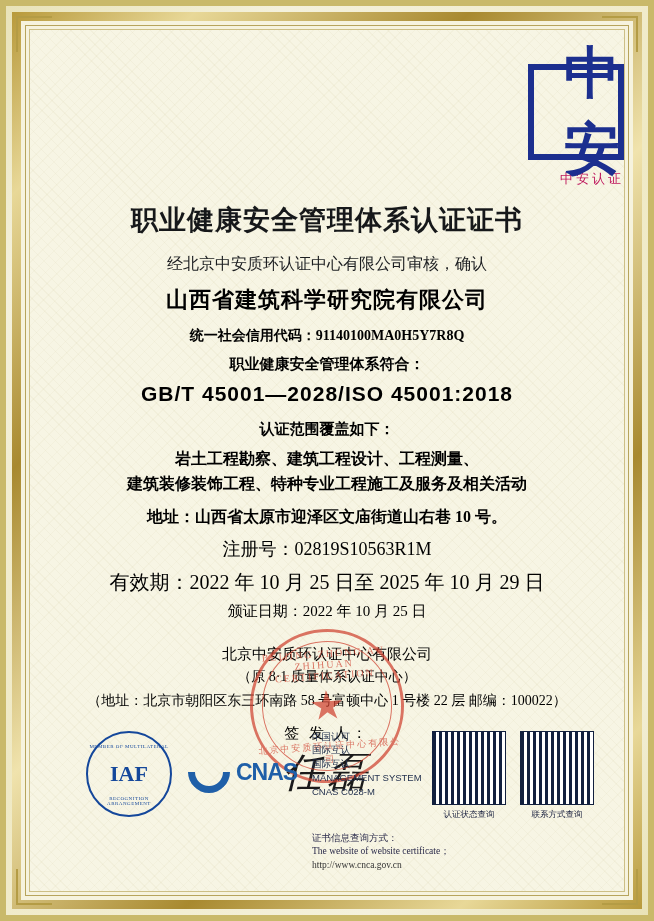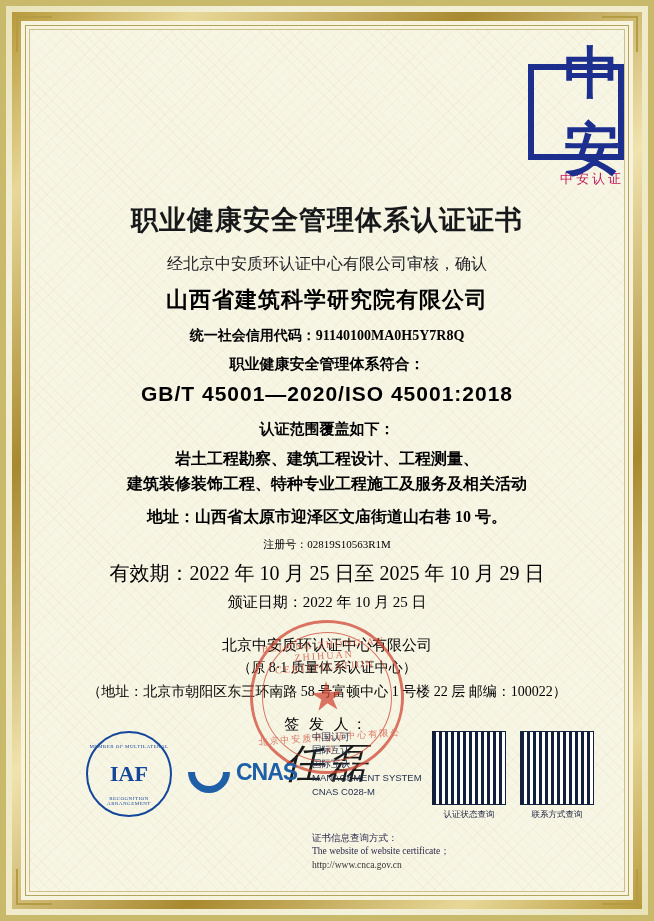"GB/T 45001—2020/ISO 45001:2018" div.standard { text: 2020/ISO -> 2028/ISO }
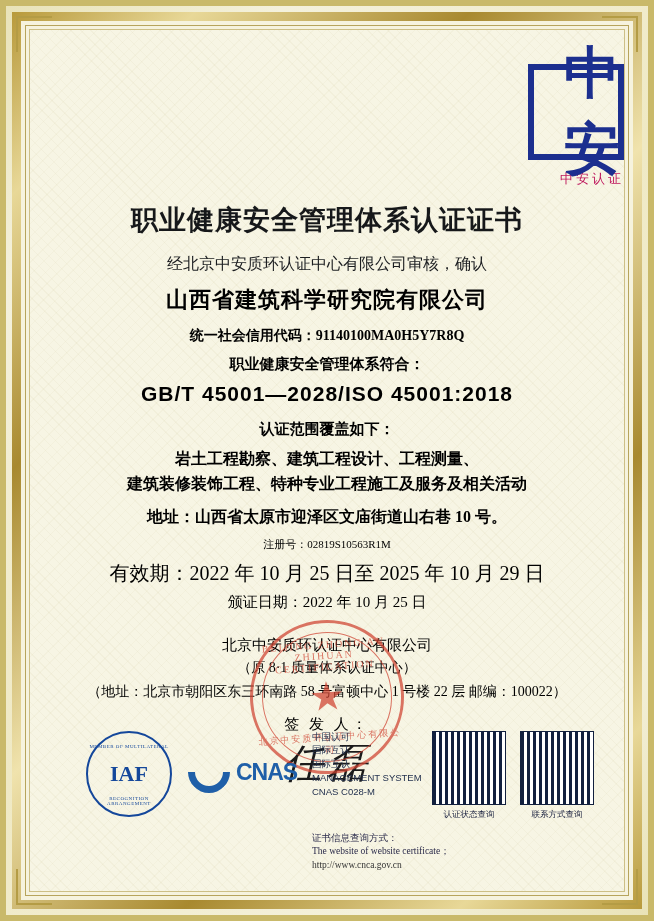"注册号：02819S10563R1M" .regno { font-size: 11px -> 18px }
